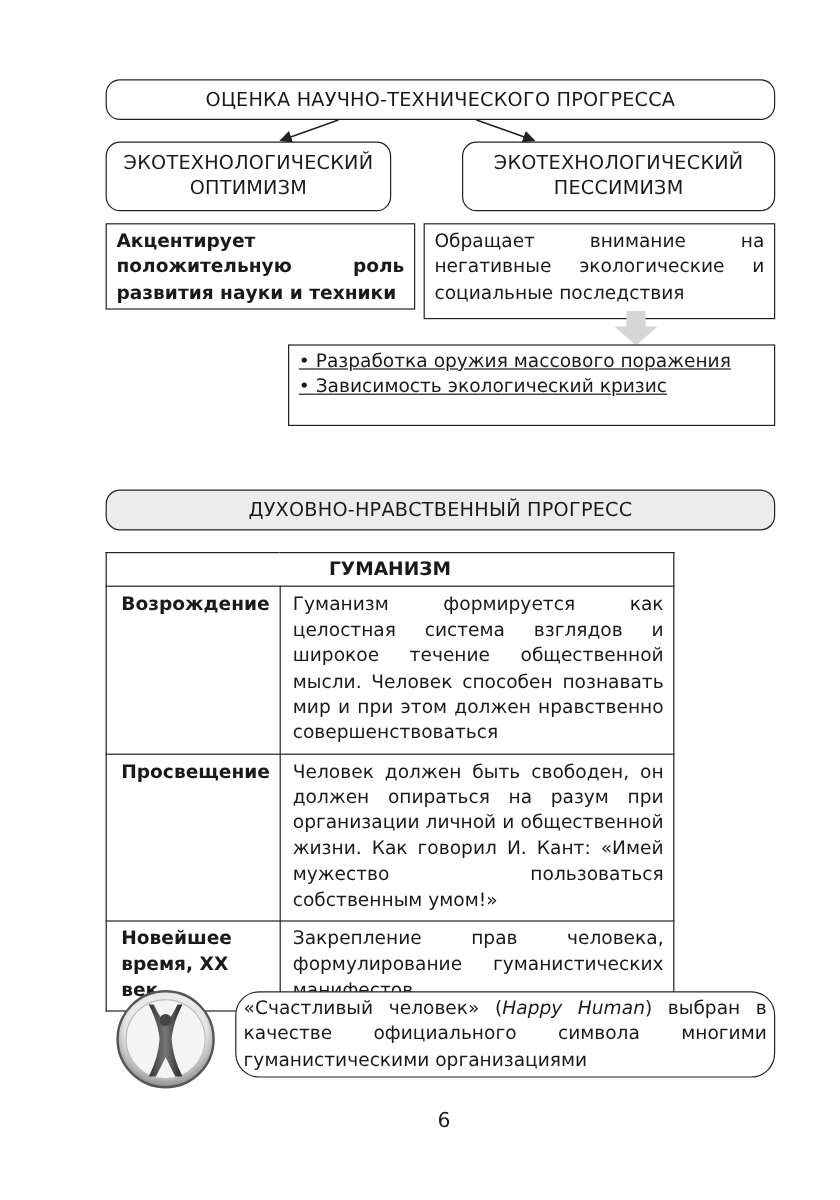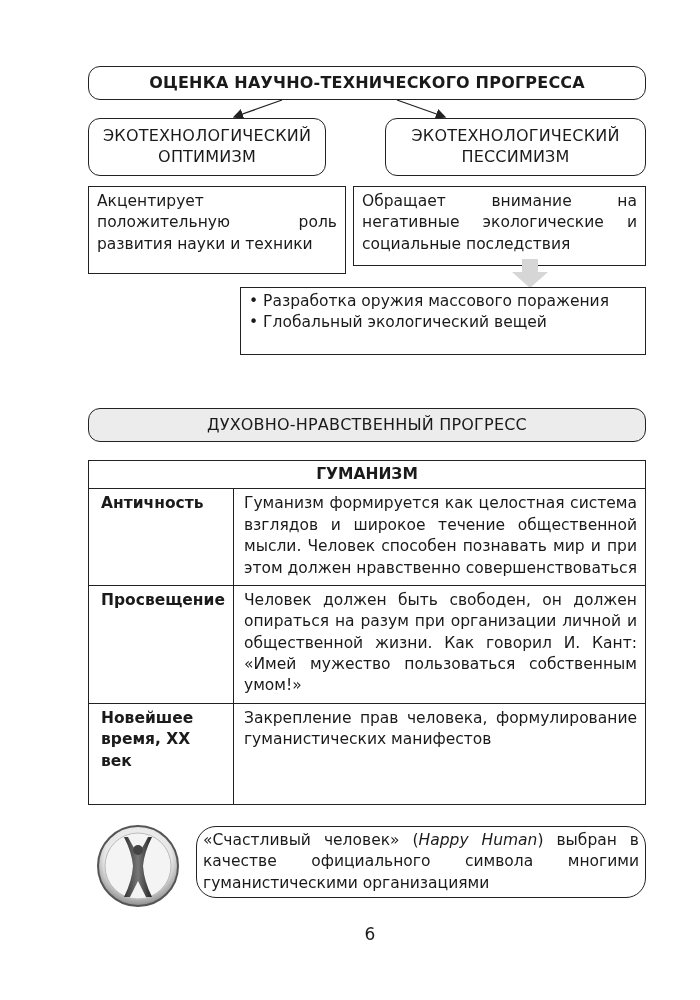"ОЦЕНКА НАУЧНО-ТЕХНИЧЕСКОГО ПРОГРЕССА" div.abs { font-weight: bold -> none }
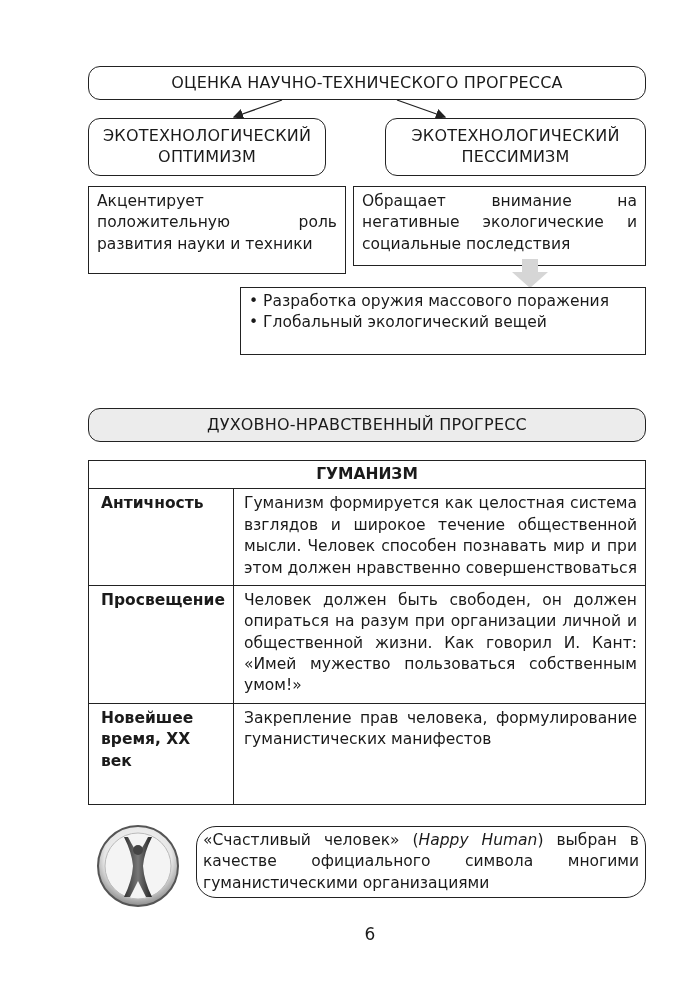"Акцентирует положительную роль развития" div.abs { font-weight: none -> bold; height: 88px -> 72px }
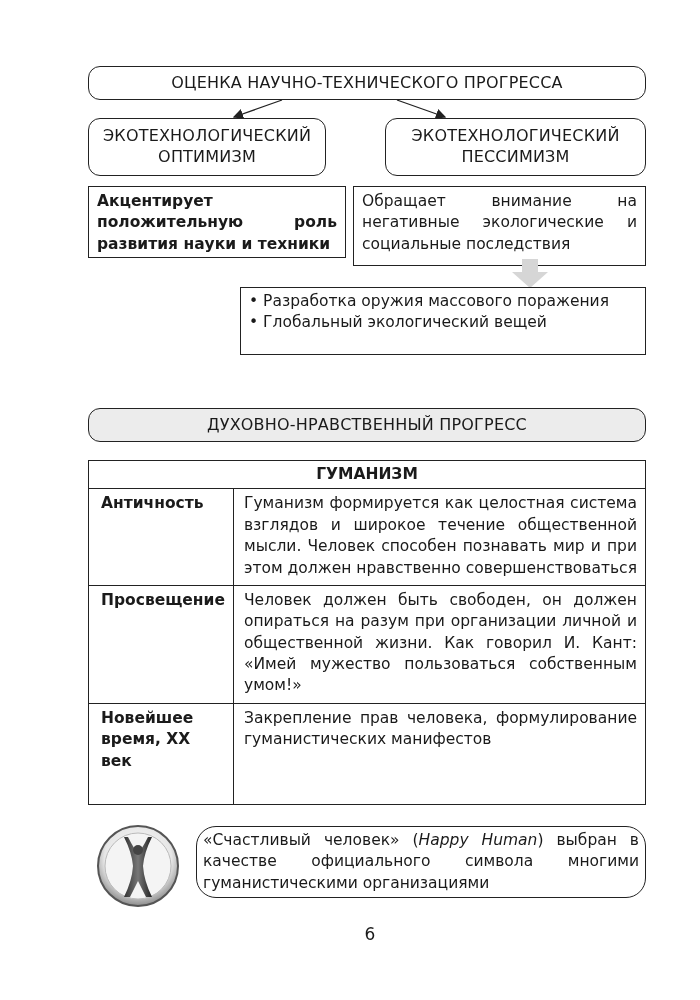"Разработка оружия массового поражения" .bullets { text-decoration: none -> underline }
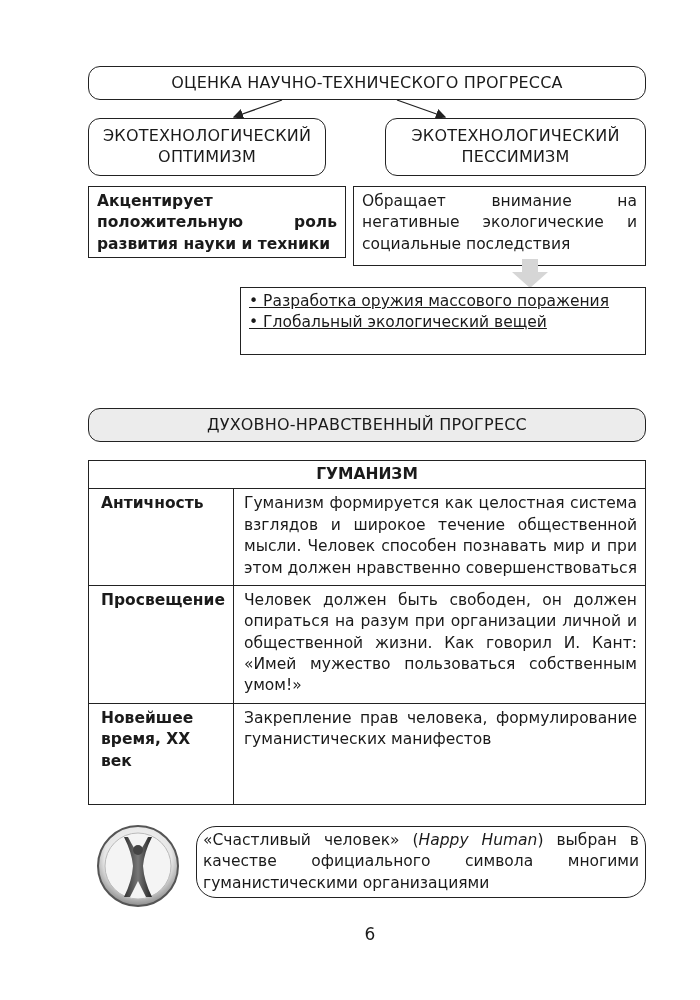"Глобальный экологический вещей" span { text: Глобальный экологический вещей -> Зависимость экологический кризис }
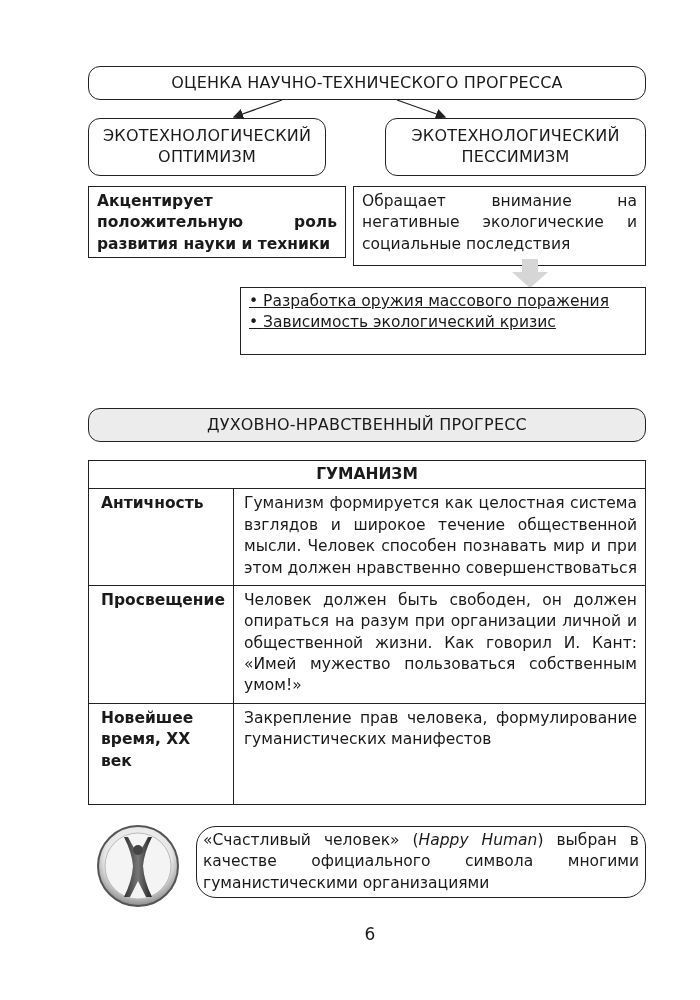"ГУМАНИЗМ" div.abs { width: 558px -> 474px }
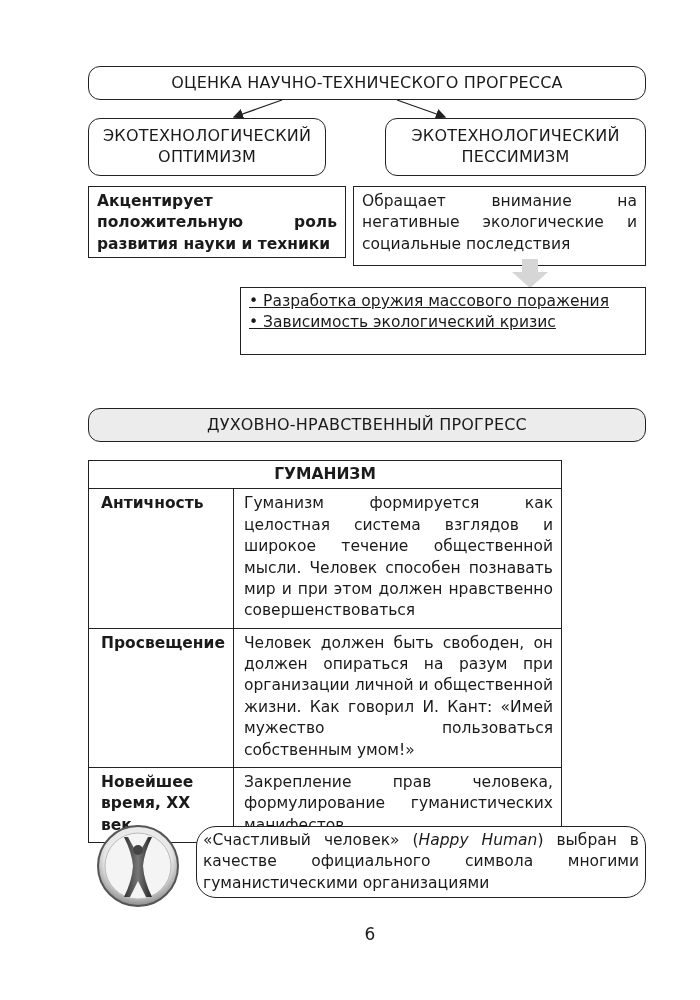"Античность" td.era { text: Античность -> Возрождение }
